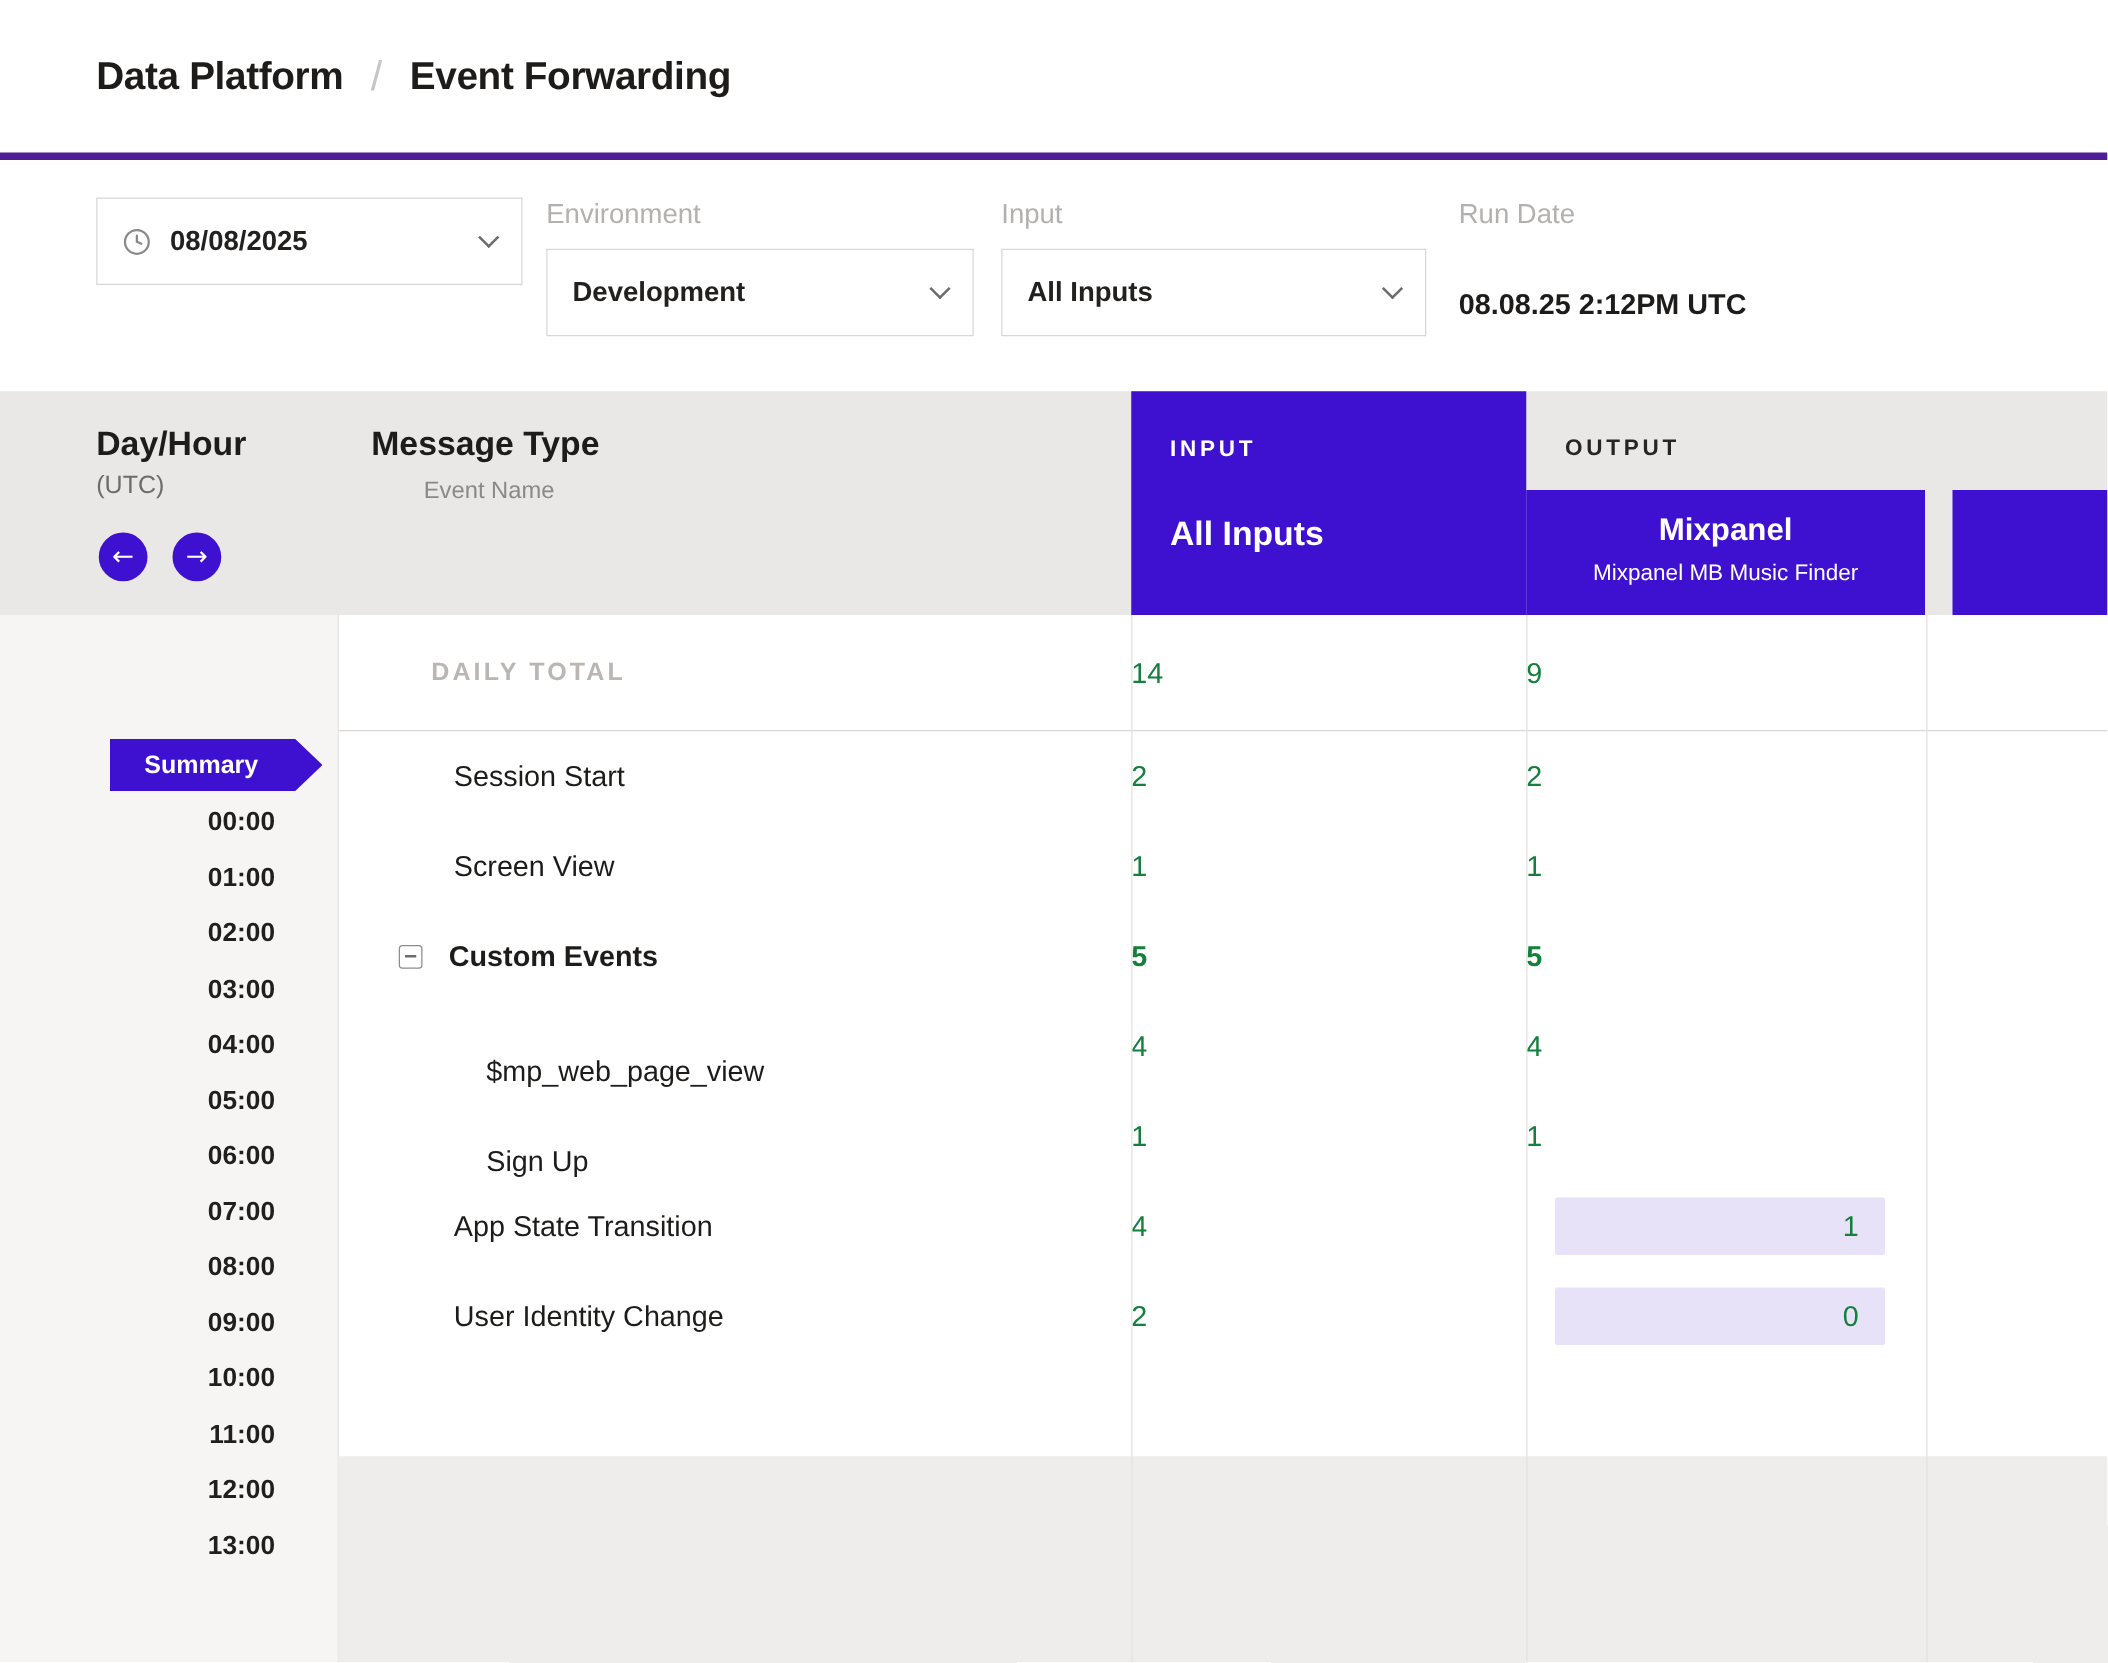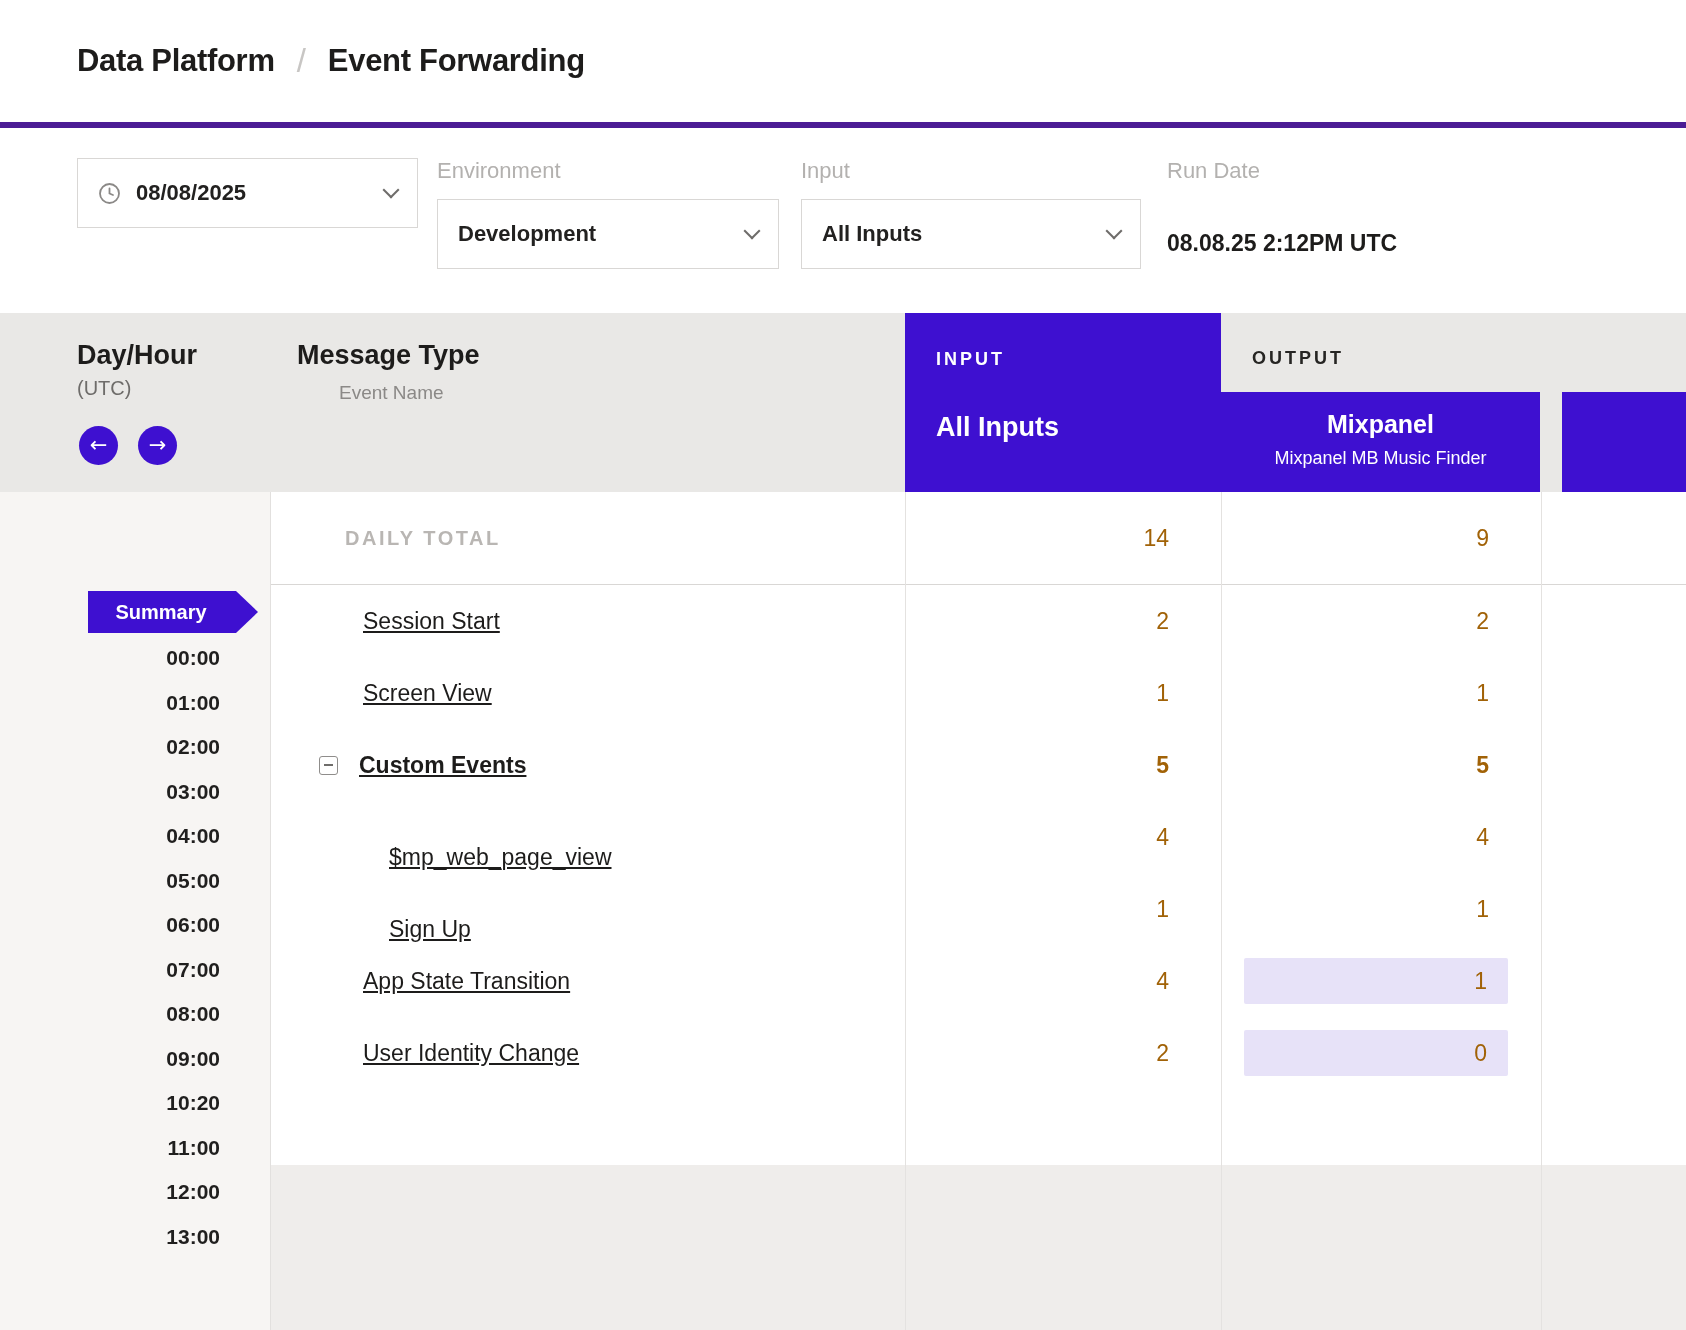"14" .num { color: #a16207 -> #15803d; text-align: right -> left }
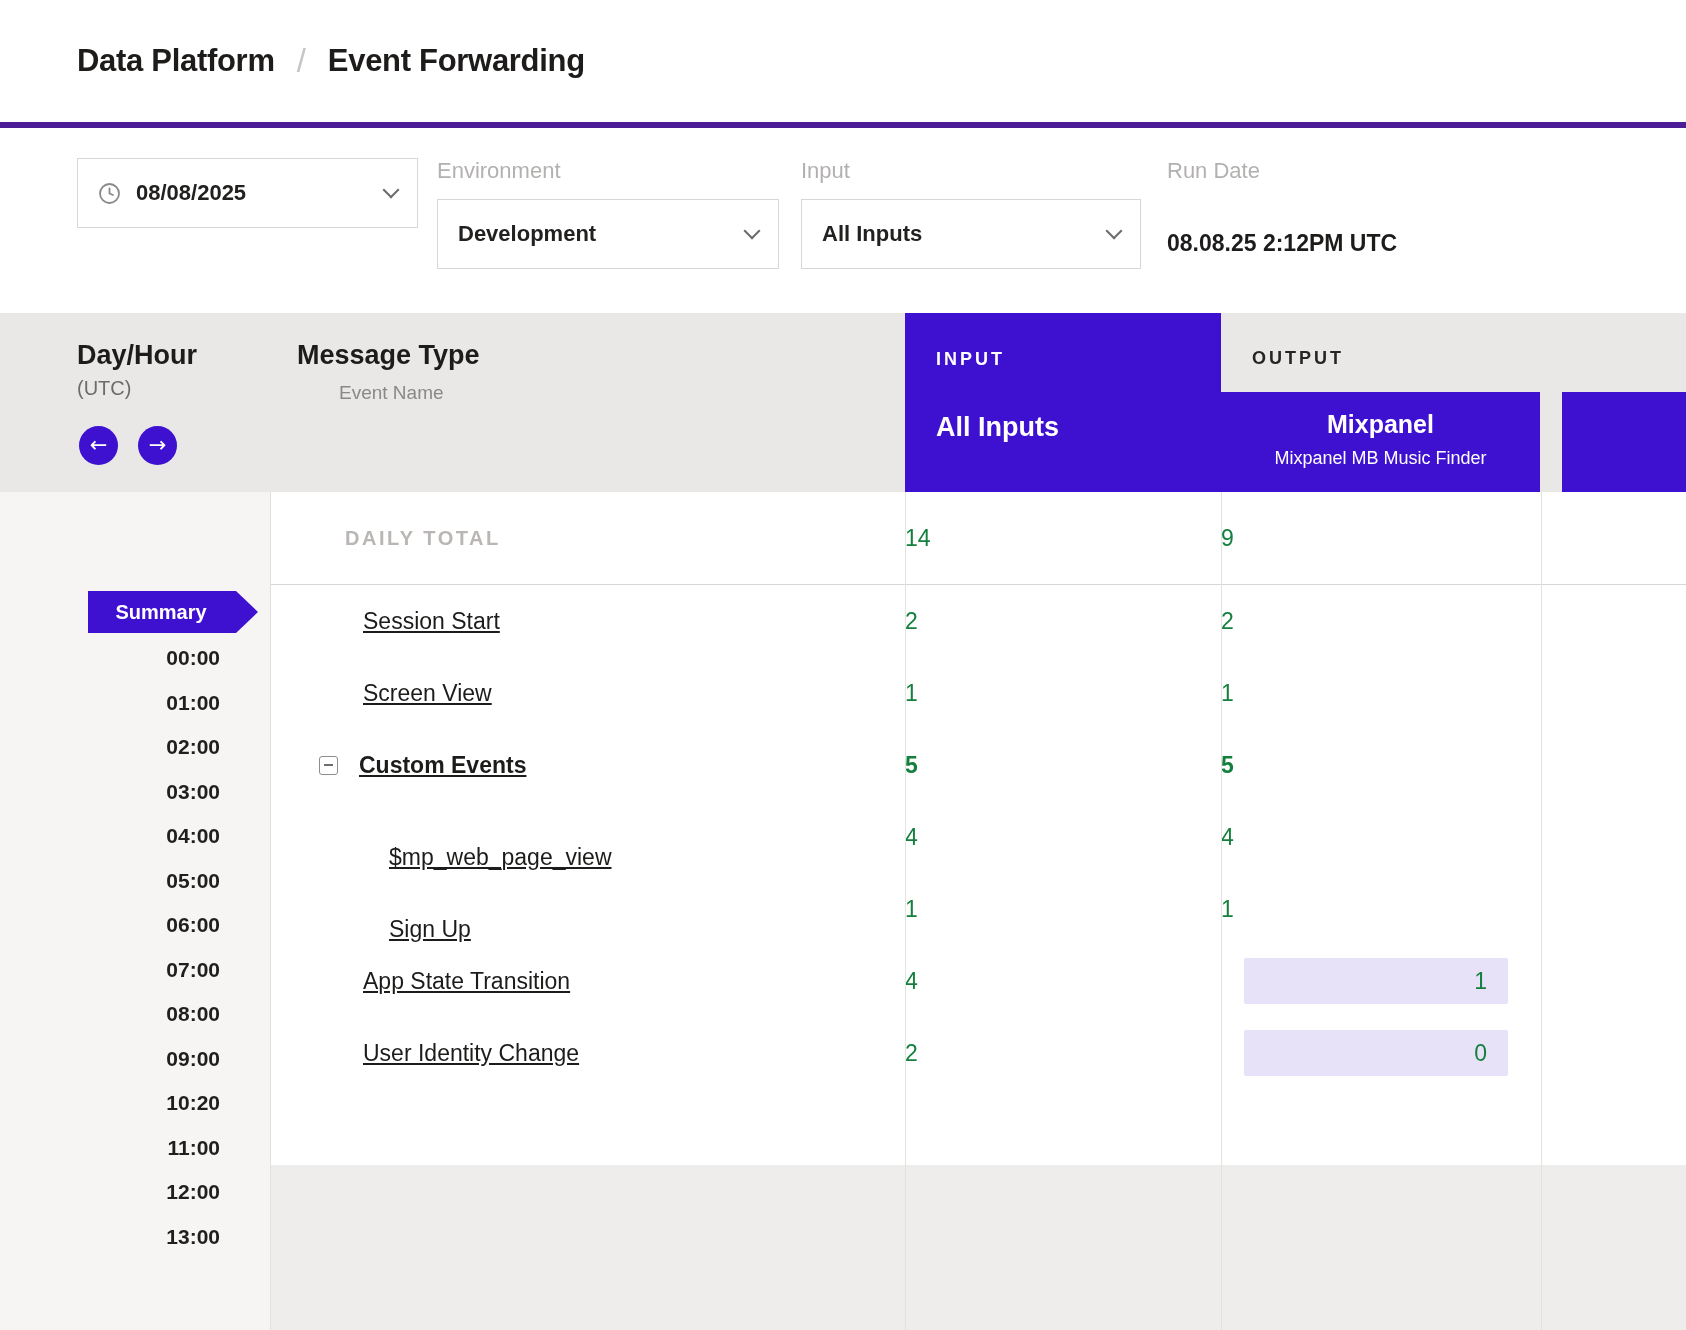"Session Start" .row .label { text-decoration: underline -> none }
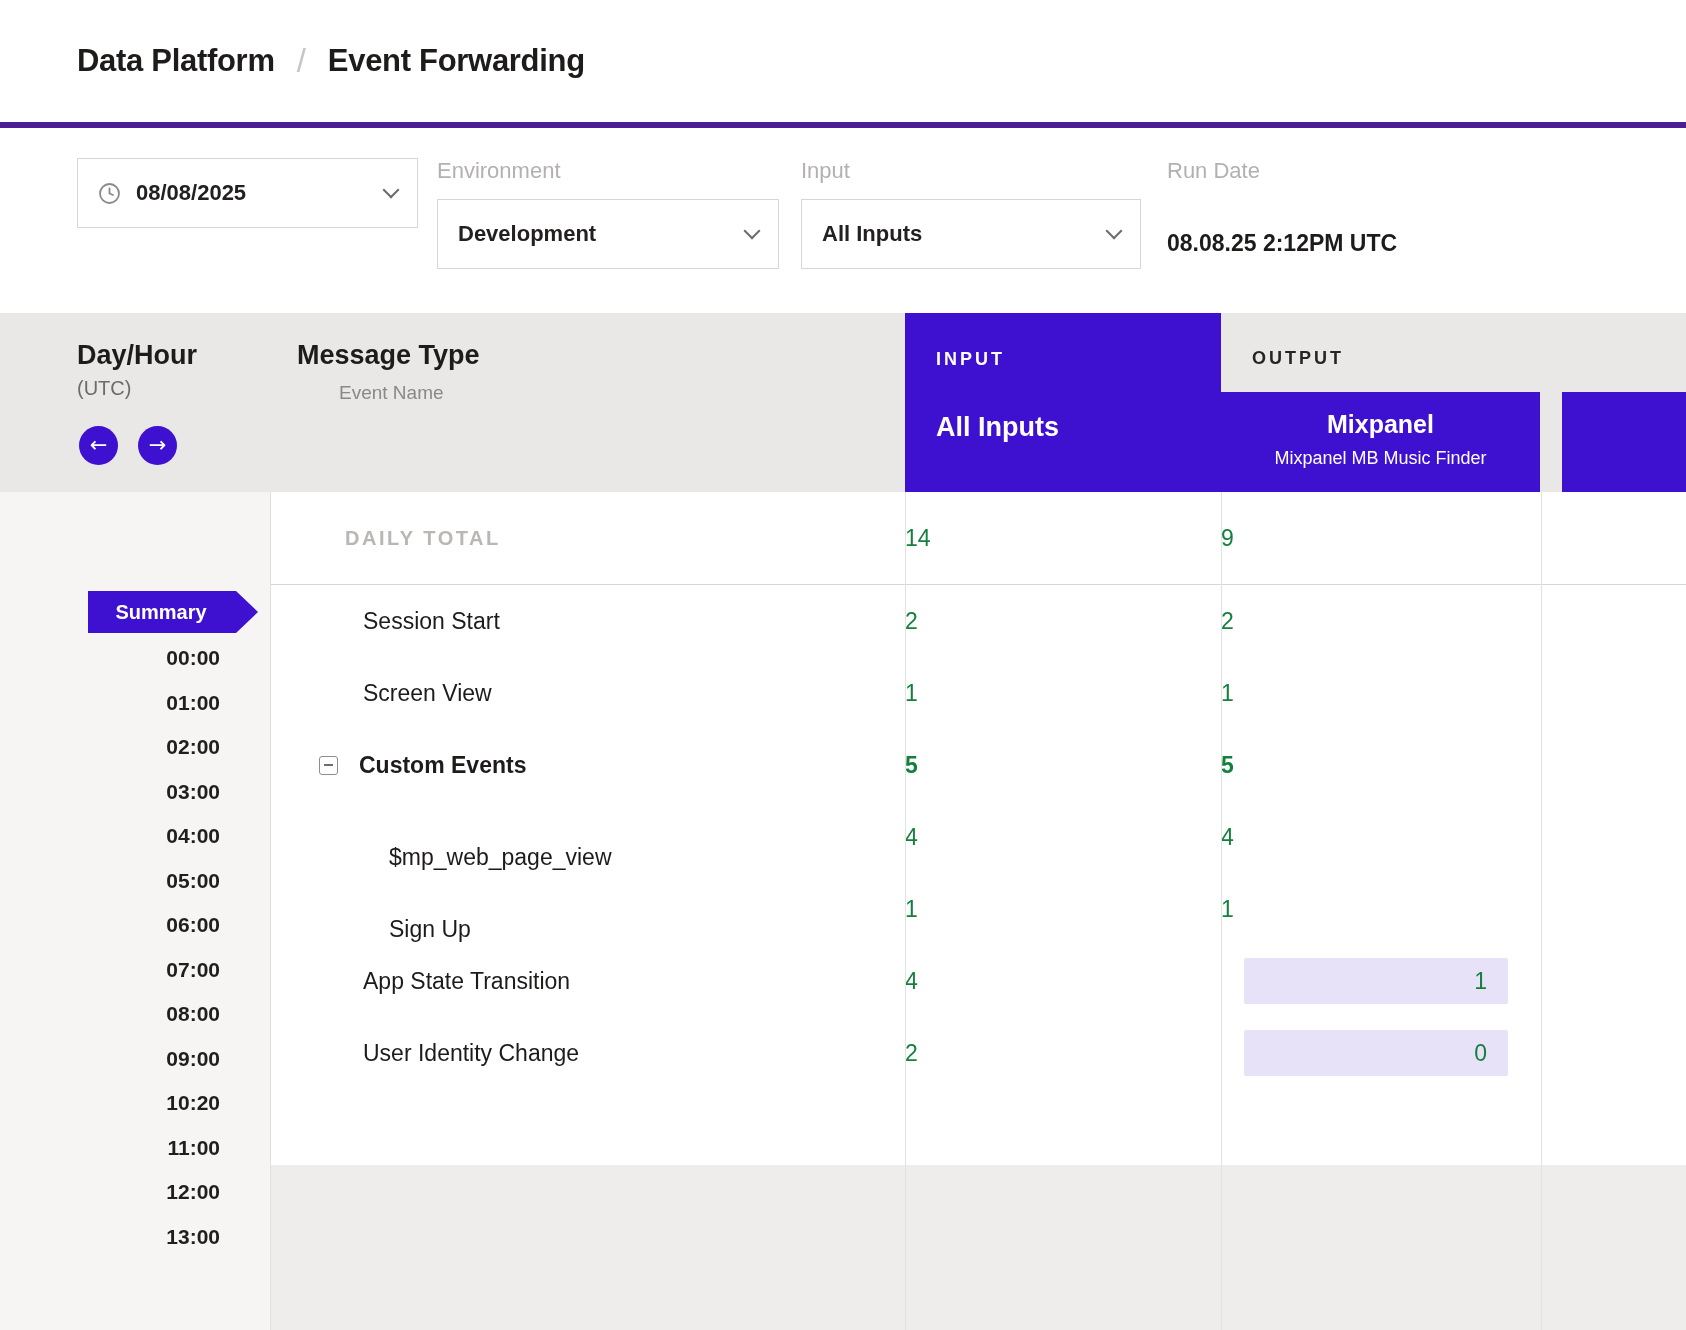"10:20" span.hour { text: 10:20 -> 10:00 }
